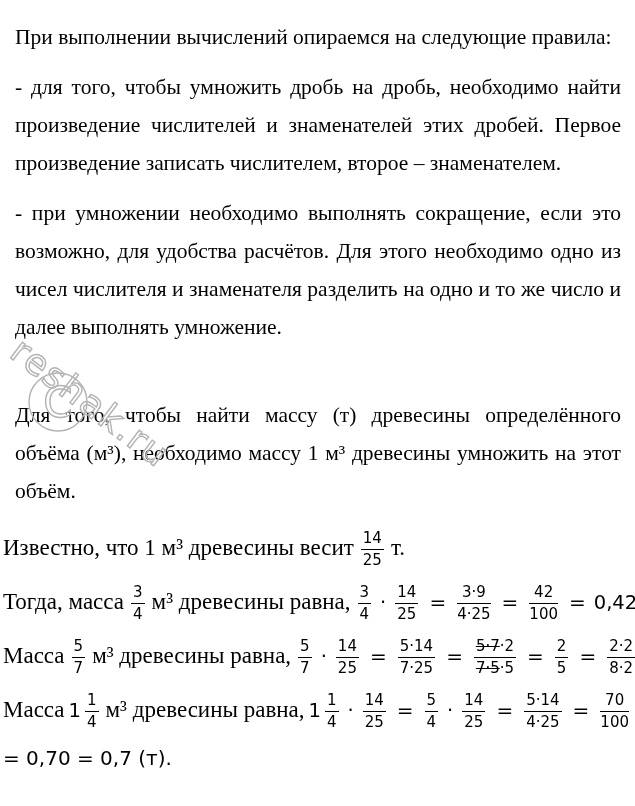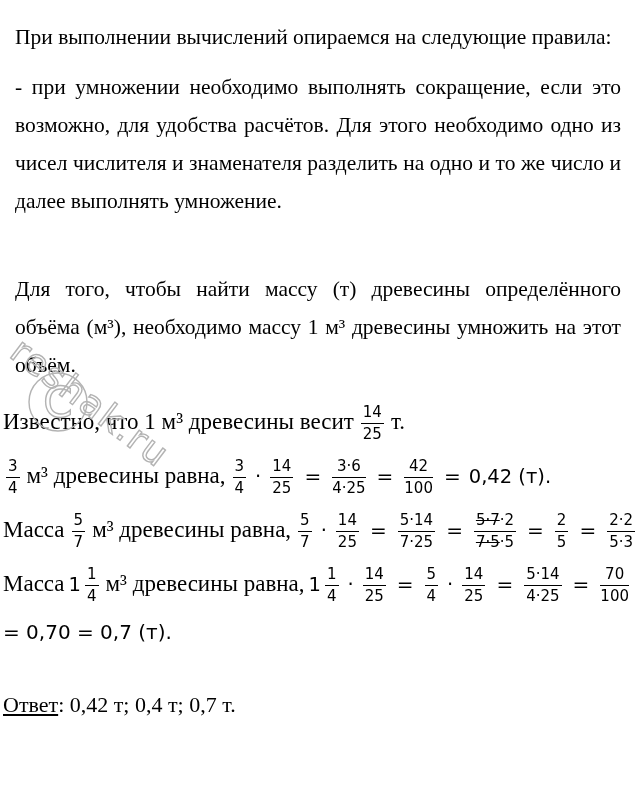"- для того, чтобы умножить" p.body { html: none -> <p>- для того, чтобы умножить дробь на дробь, необходимо найти произведение числителей и знаменателей этих дробей. Первое произведение записать числителем, второе – знаменателем.</p> }
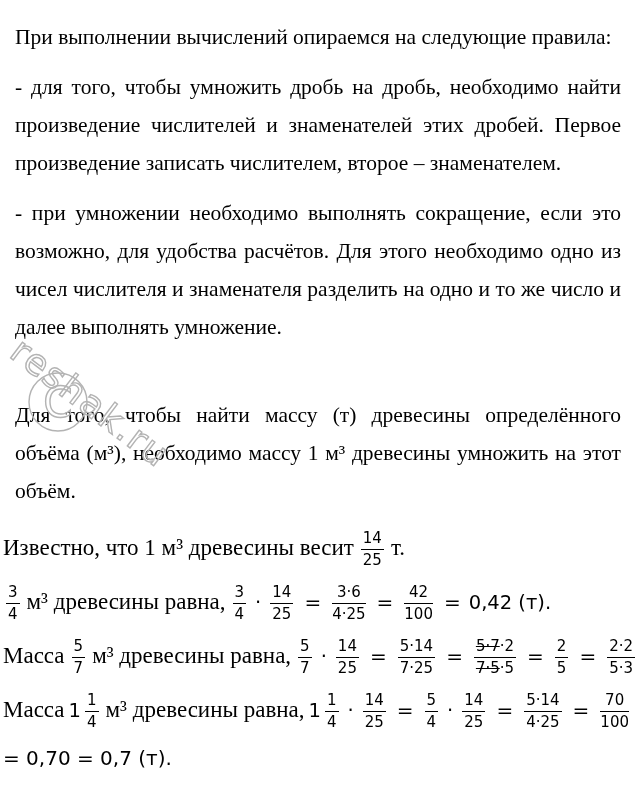"Тогда, масса" span.rt { html: none -> <span>Тогда, масса</span> }
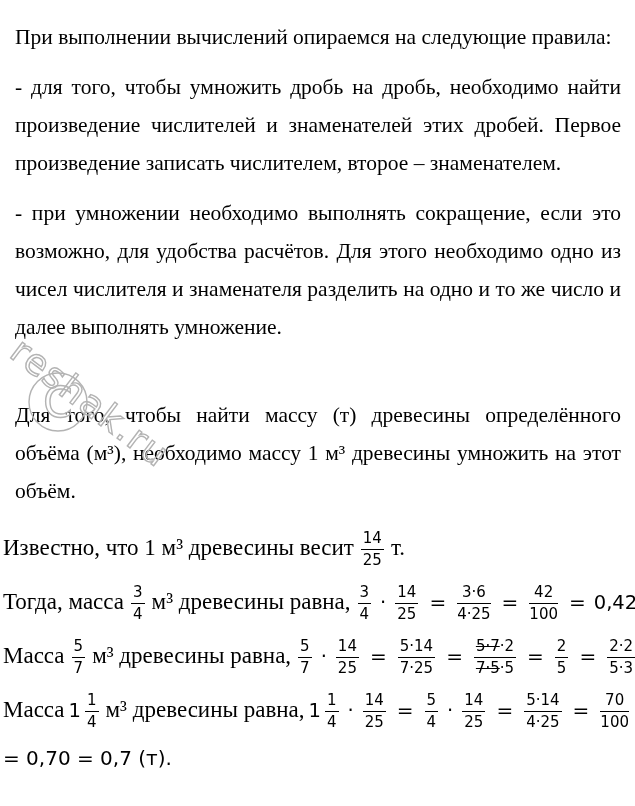"3·6" span.num { text: 6 -> 9 }
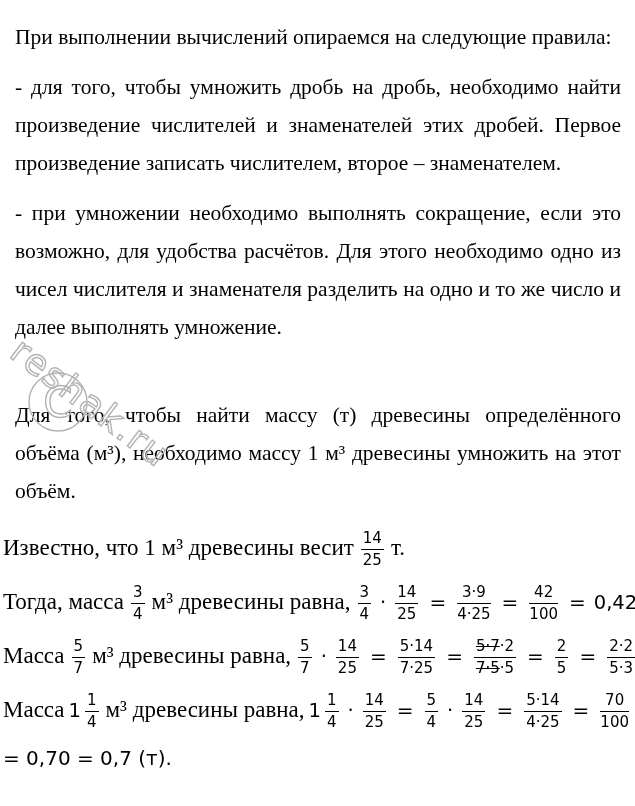"5·3" span.den { text: 5·3 -> 8·2 }
